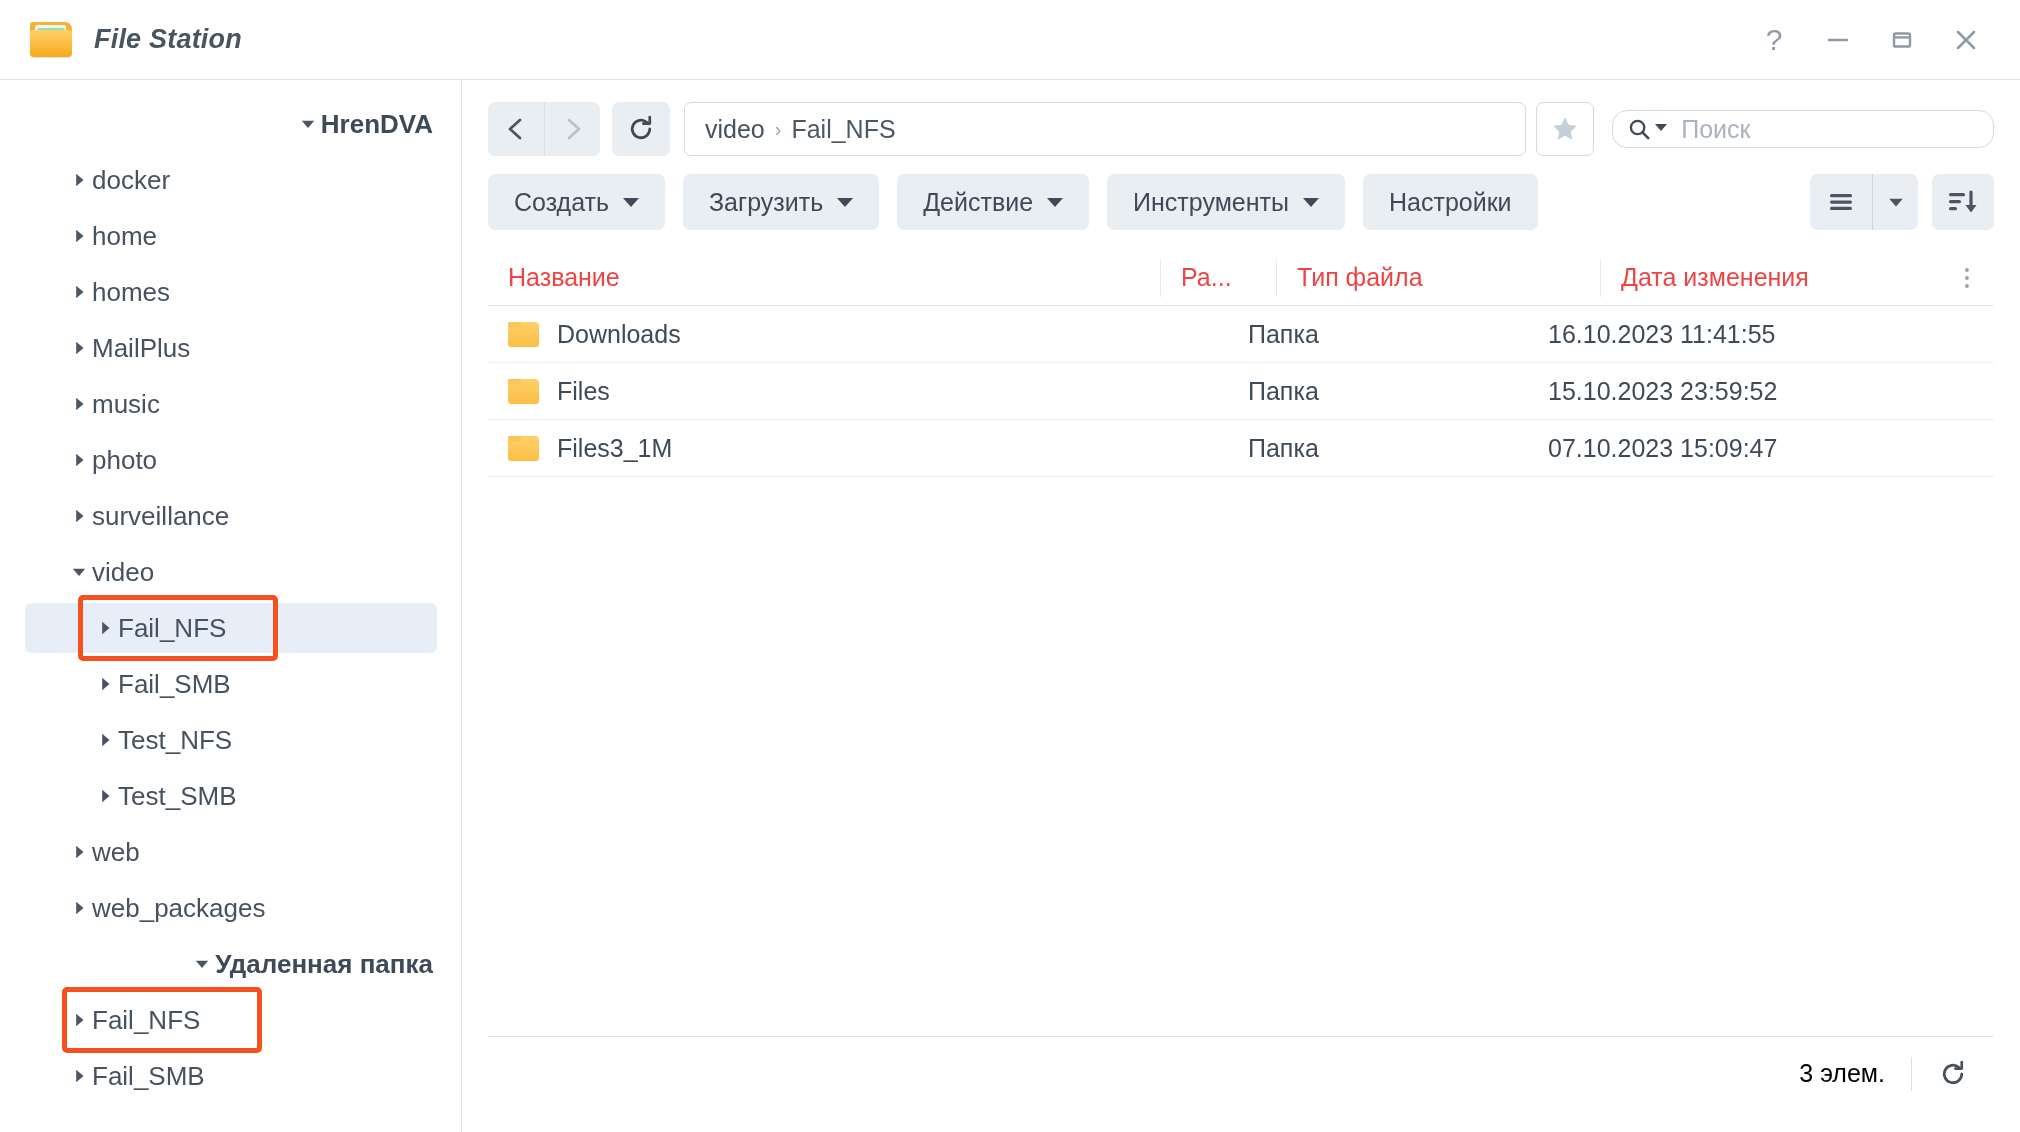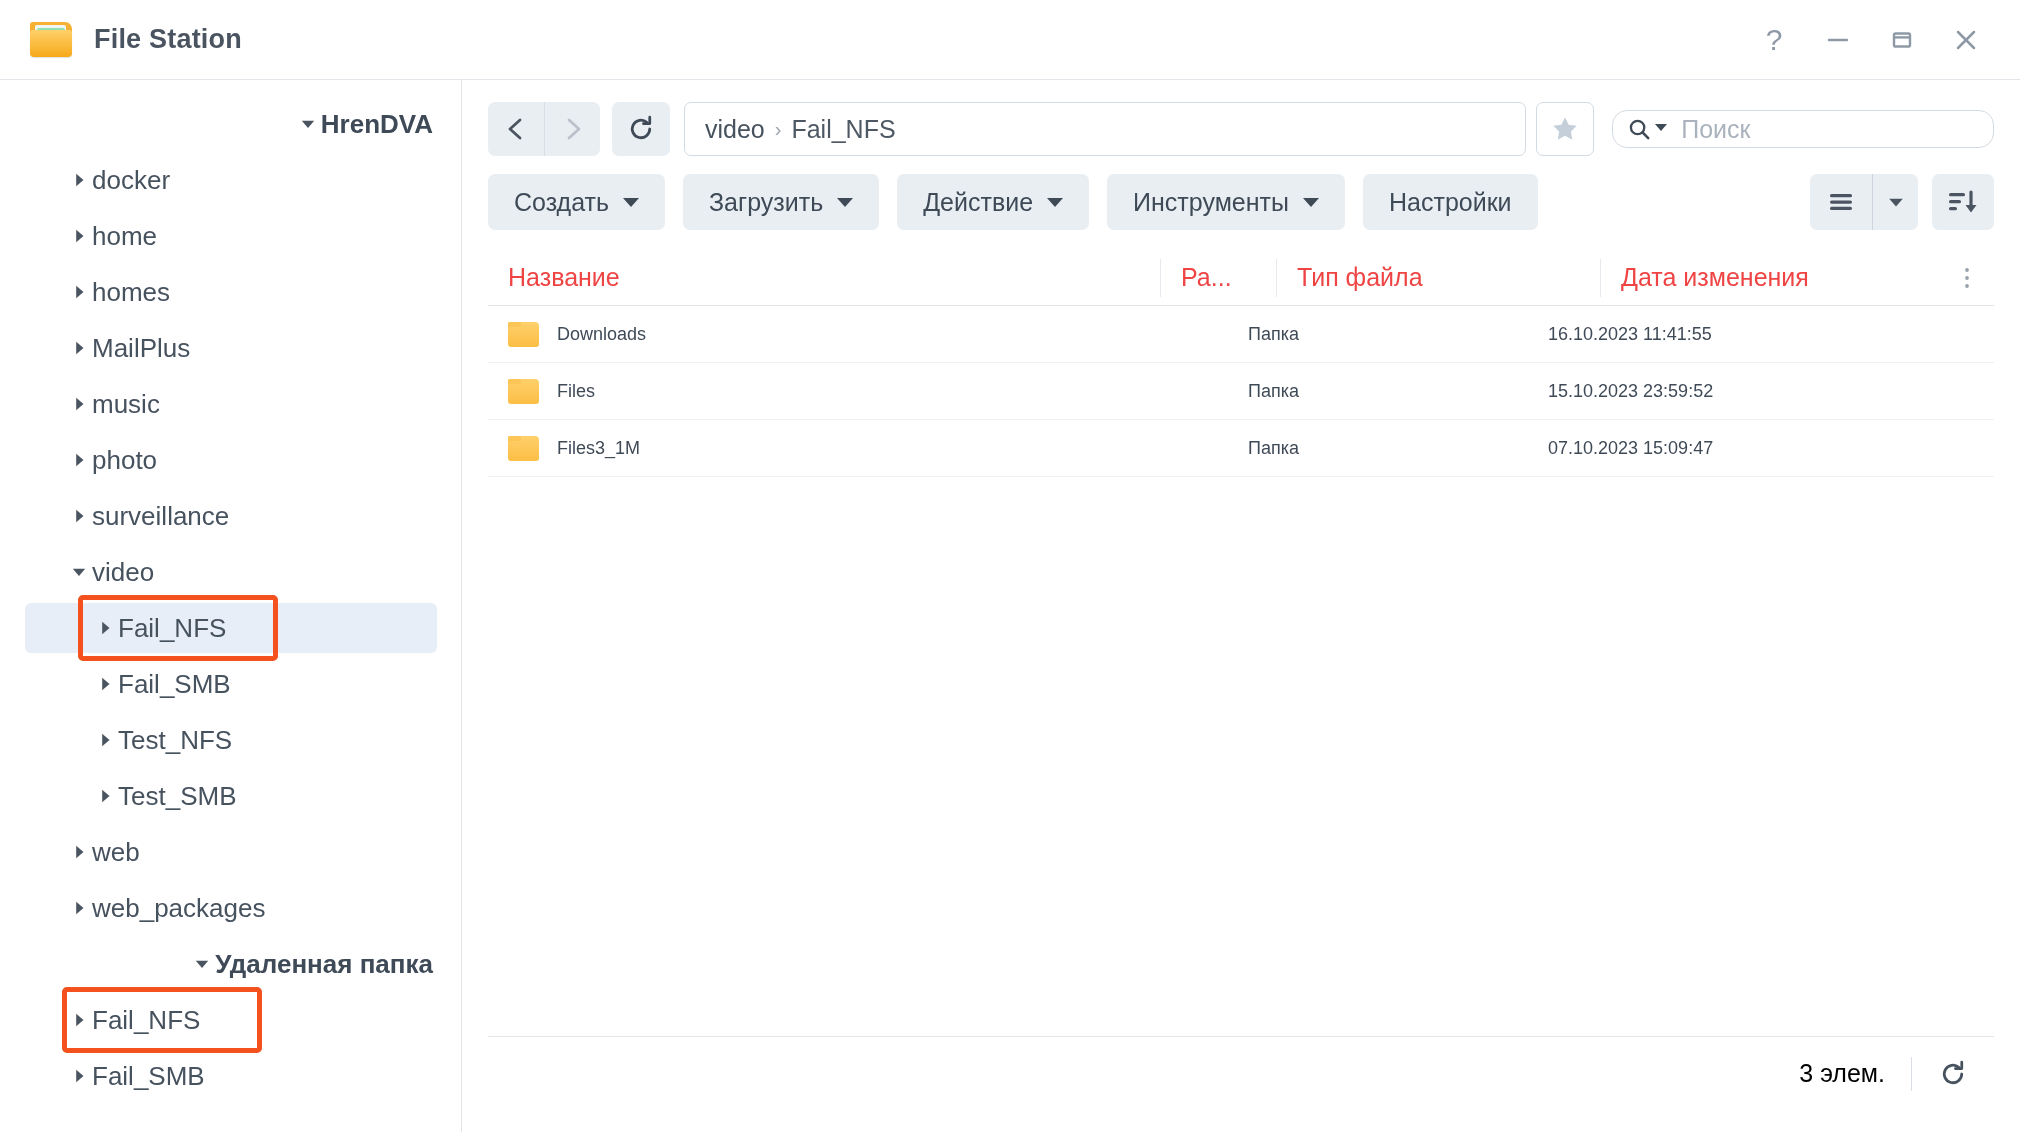"File Station" .app-title { font-style: none -> italic }
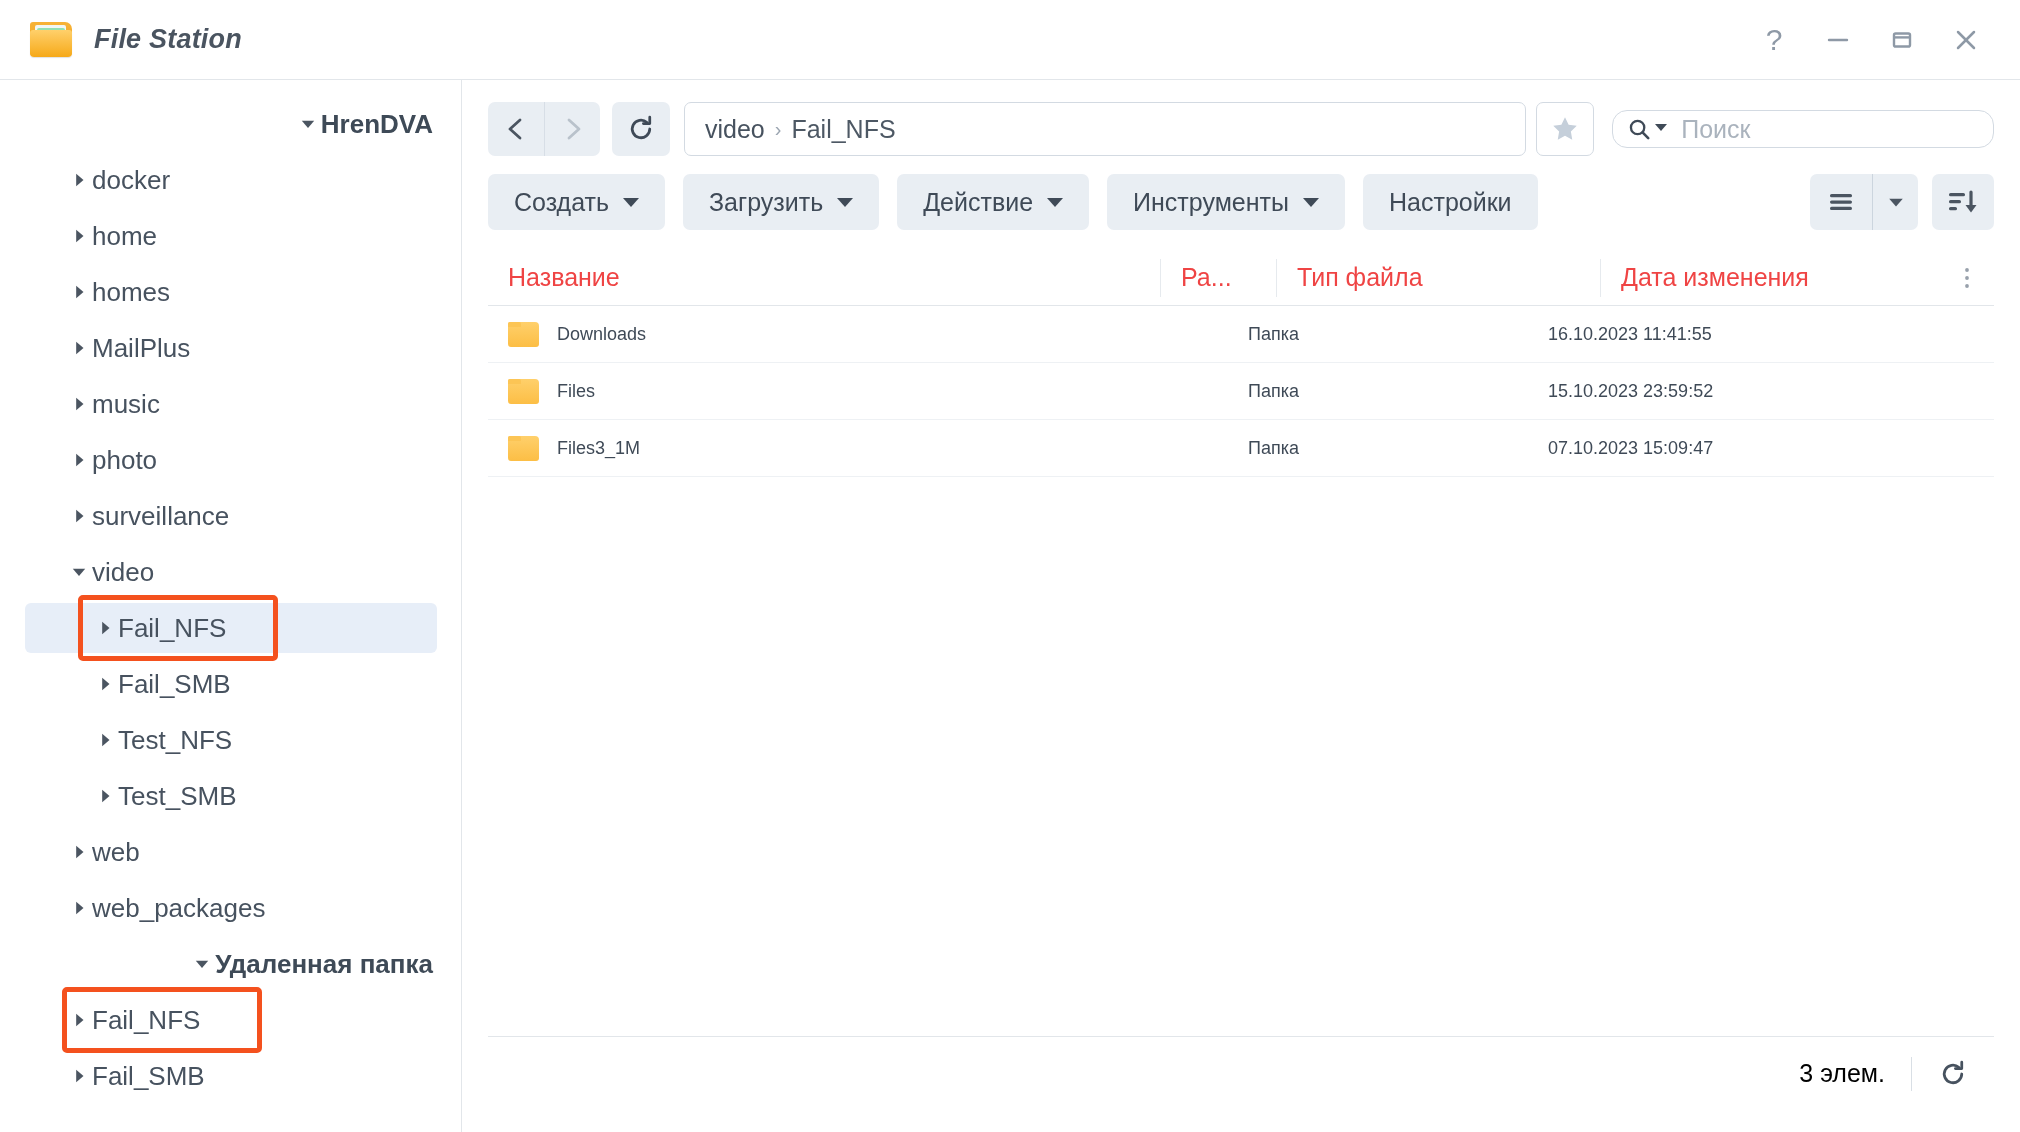"Downloads" .td { font-size: 18px -> 25px }
